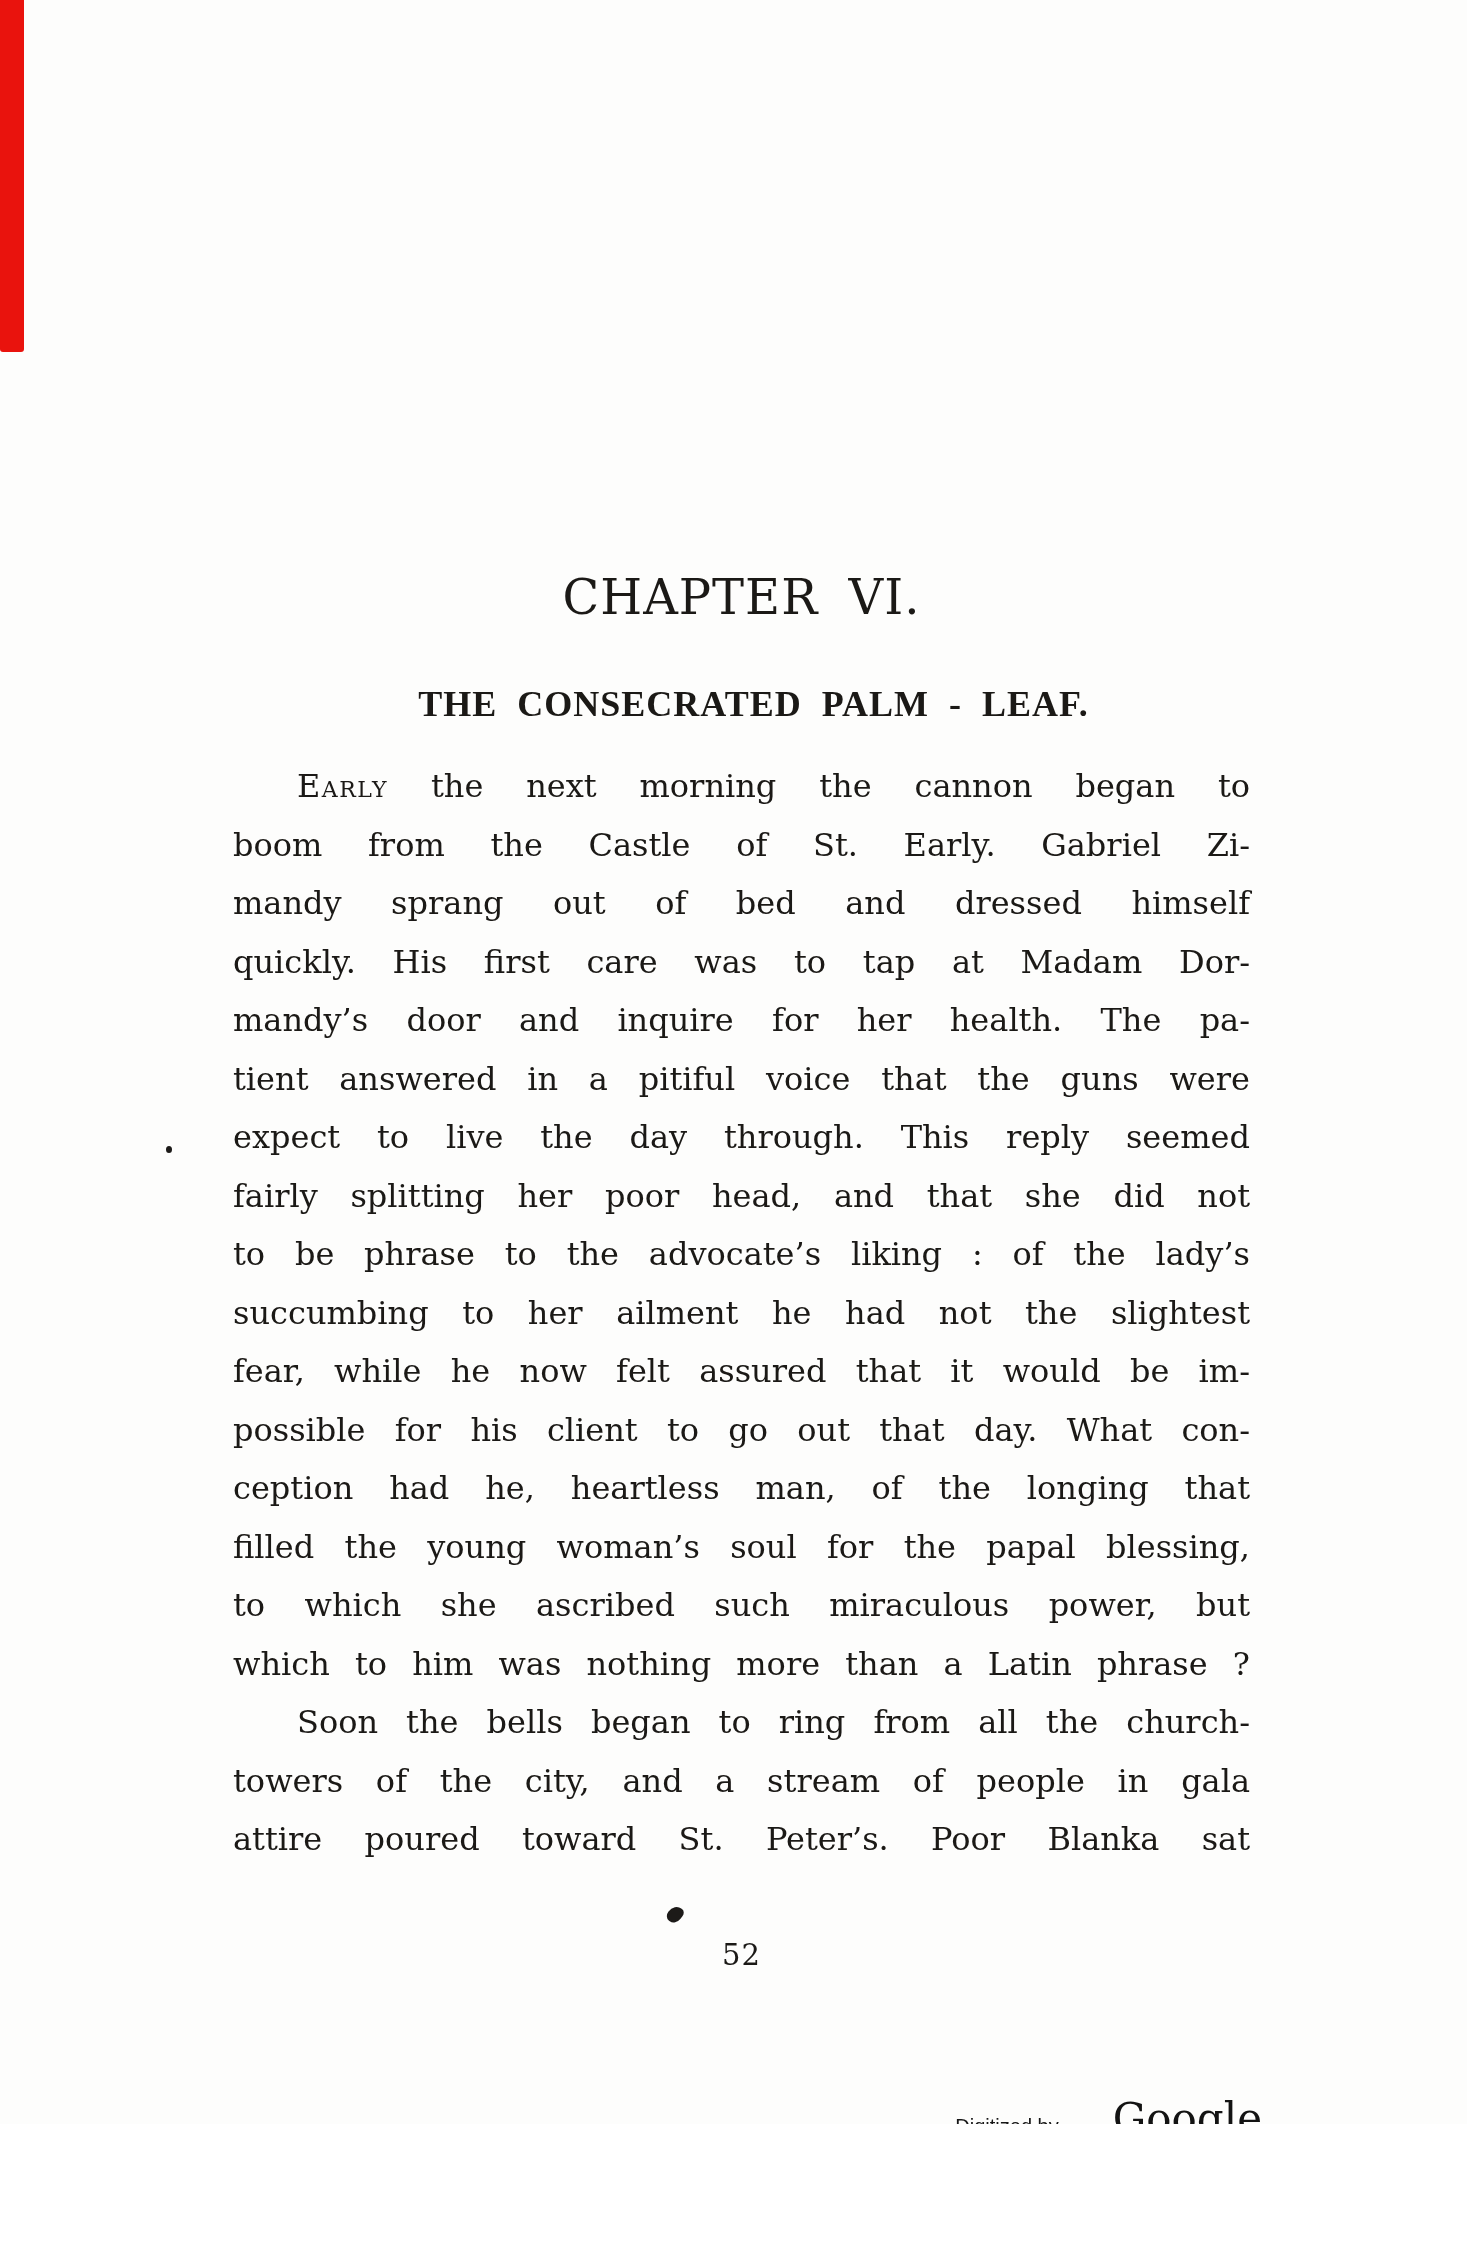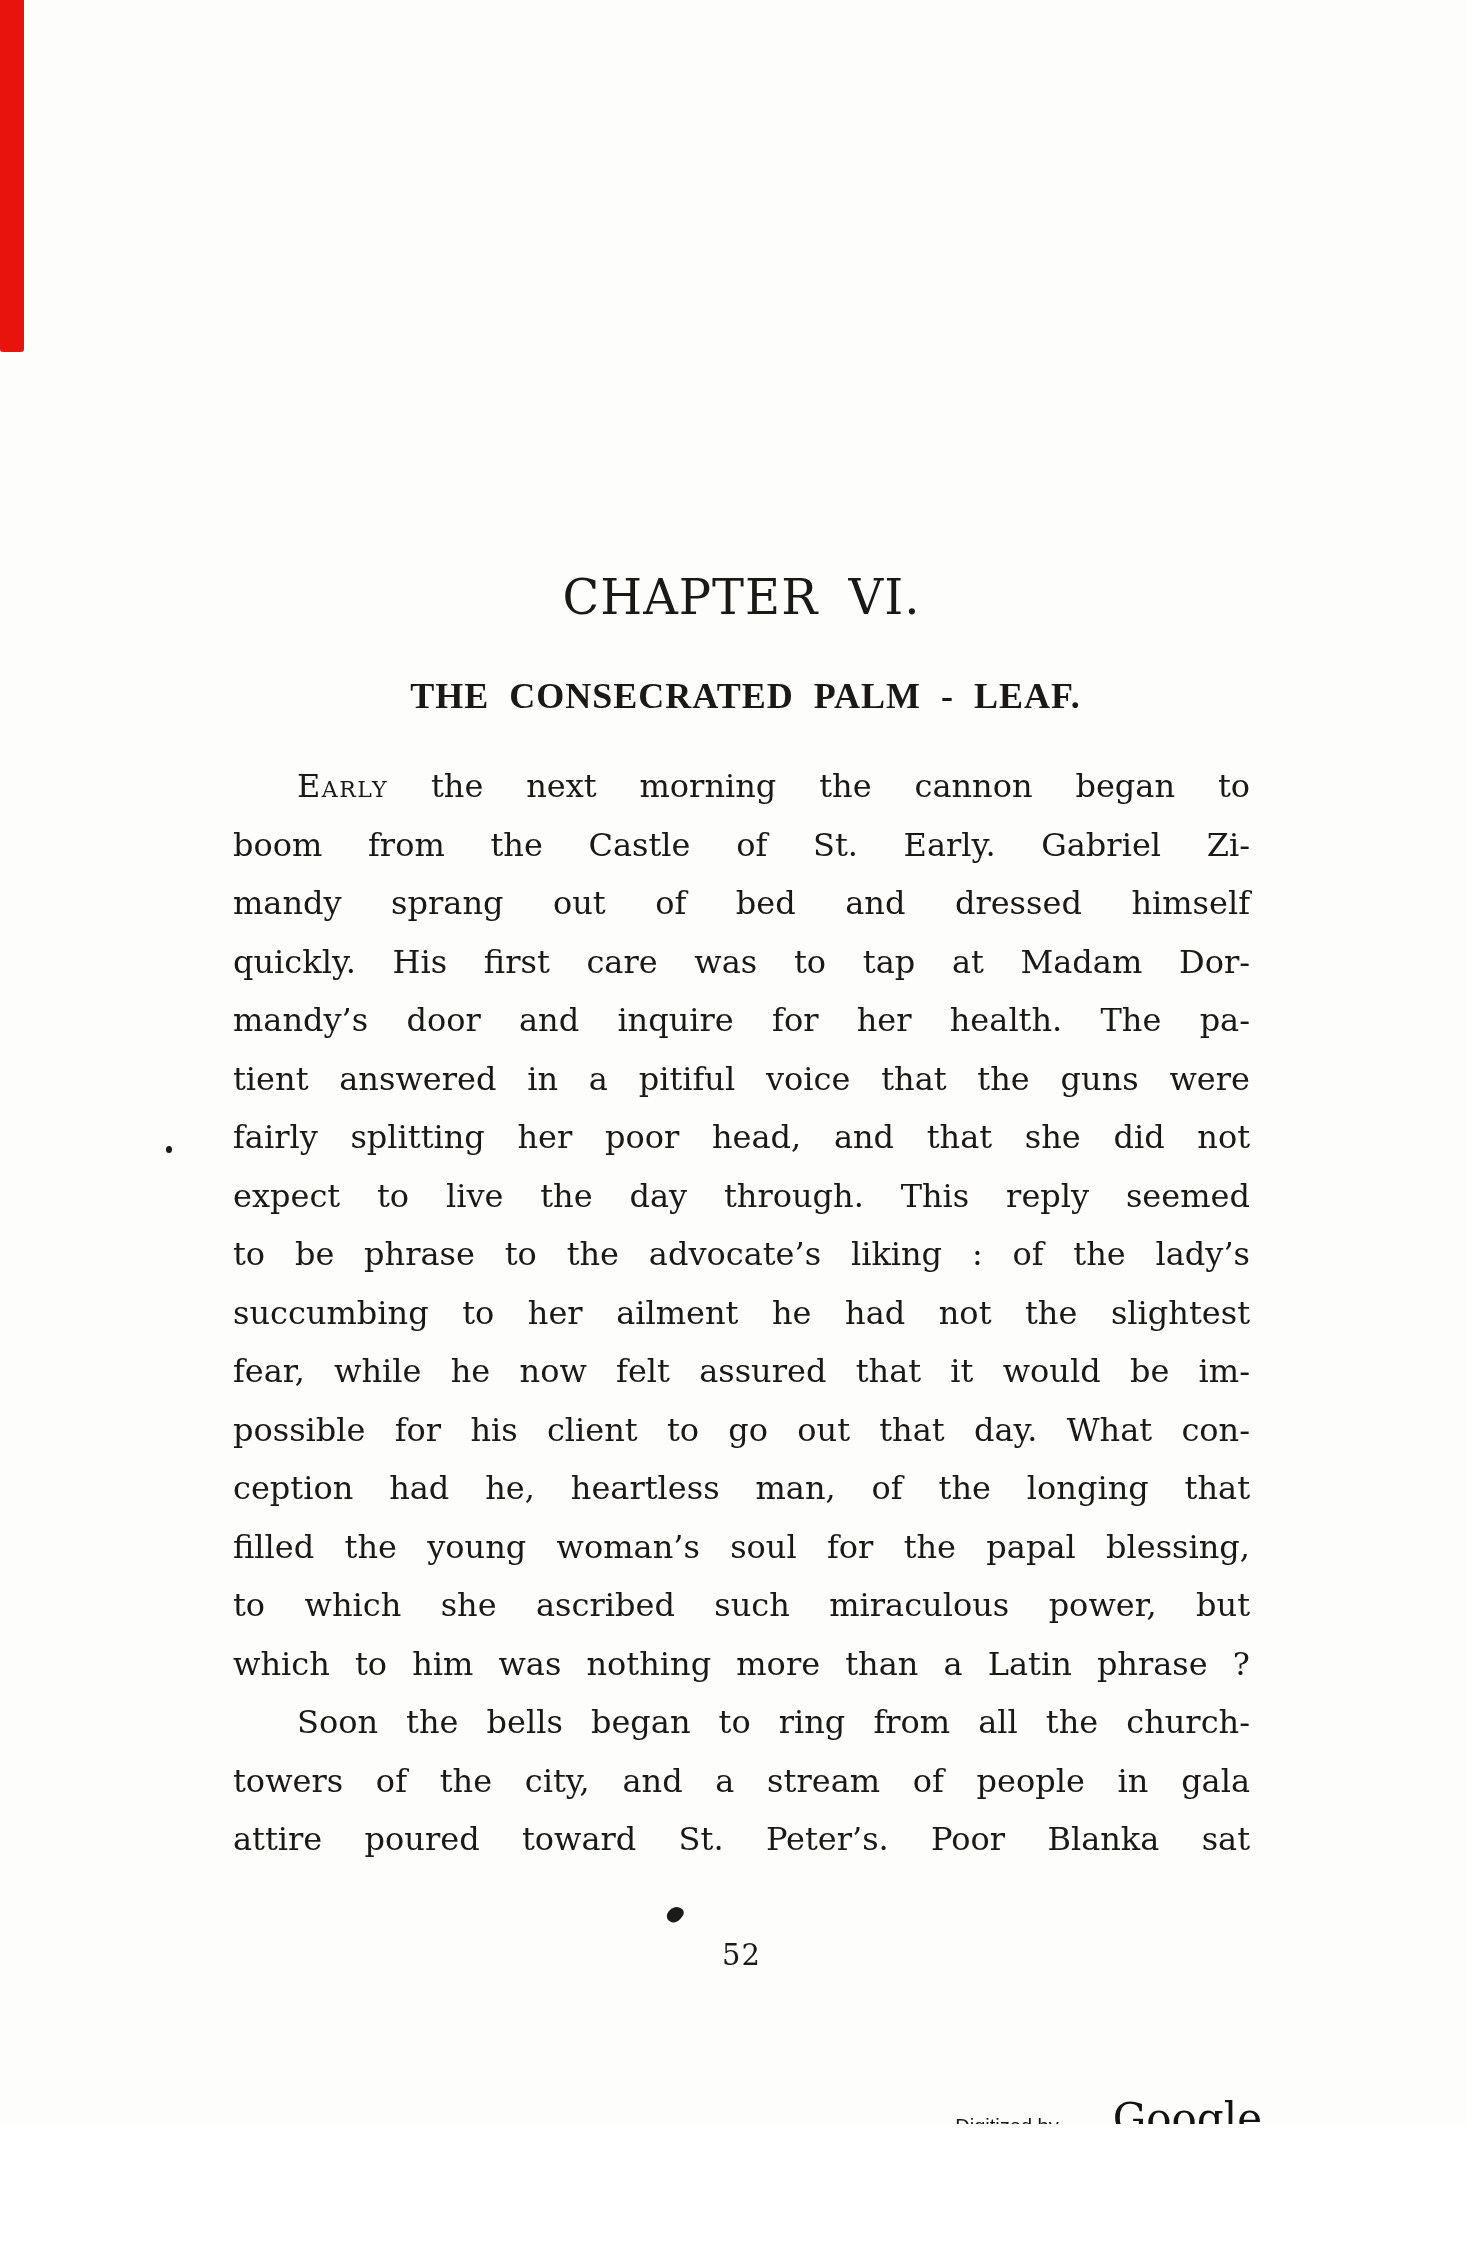"THE CONSECRATED PALM - LEAF." .section { margin: 4px -> 12px }
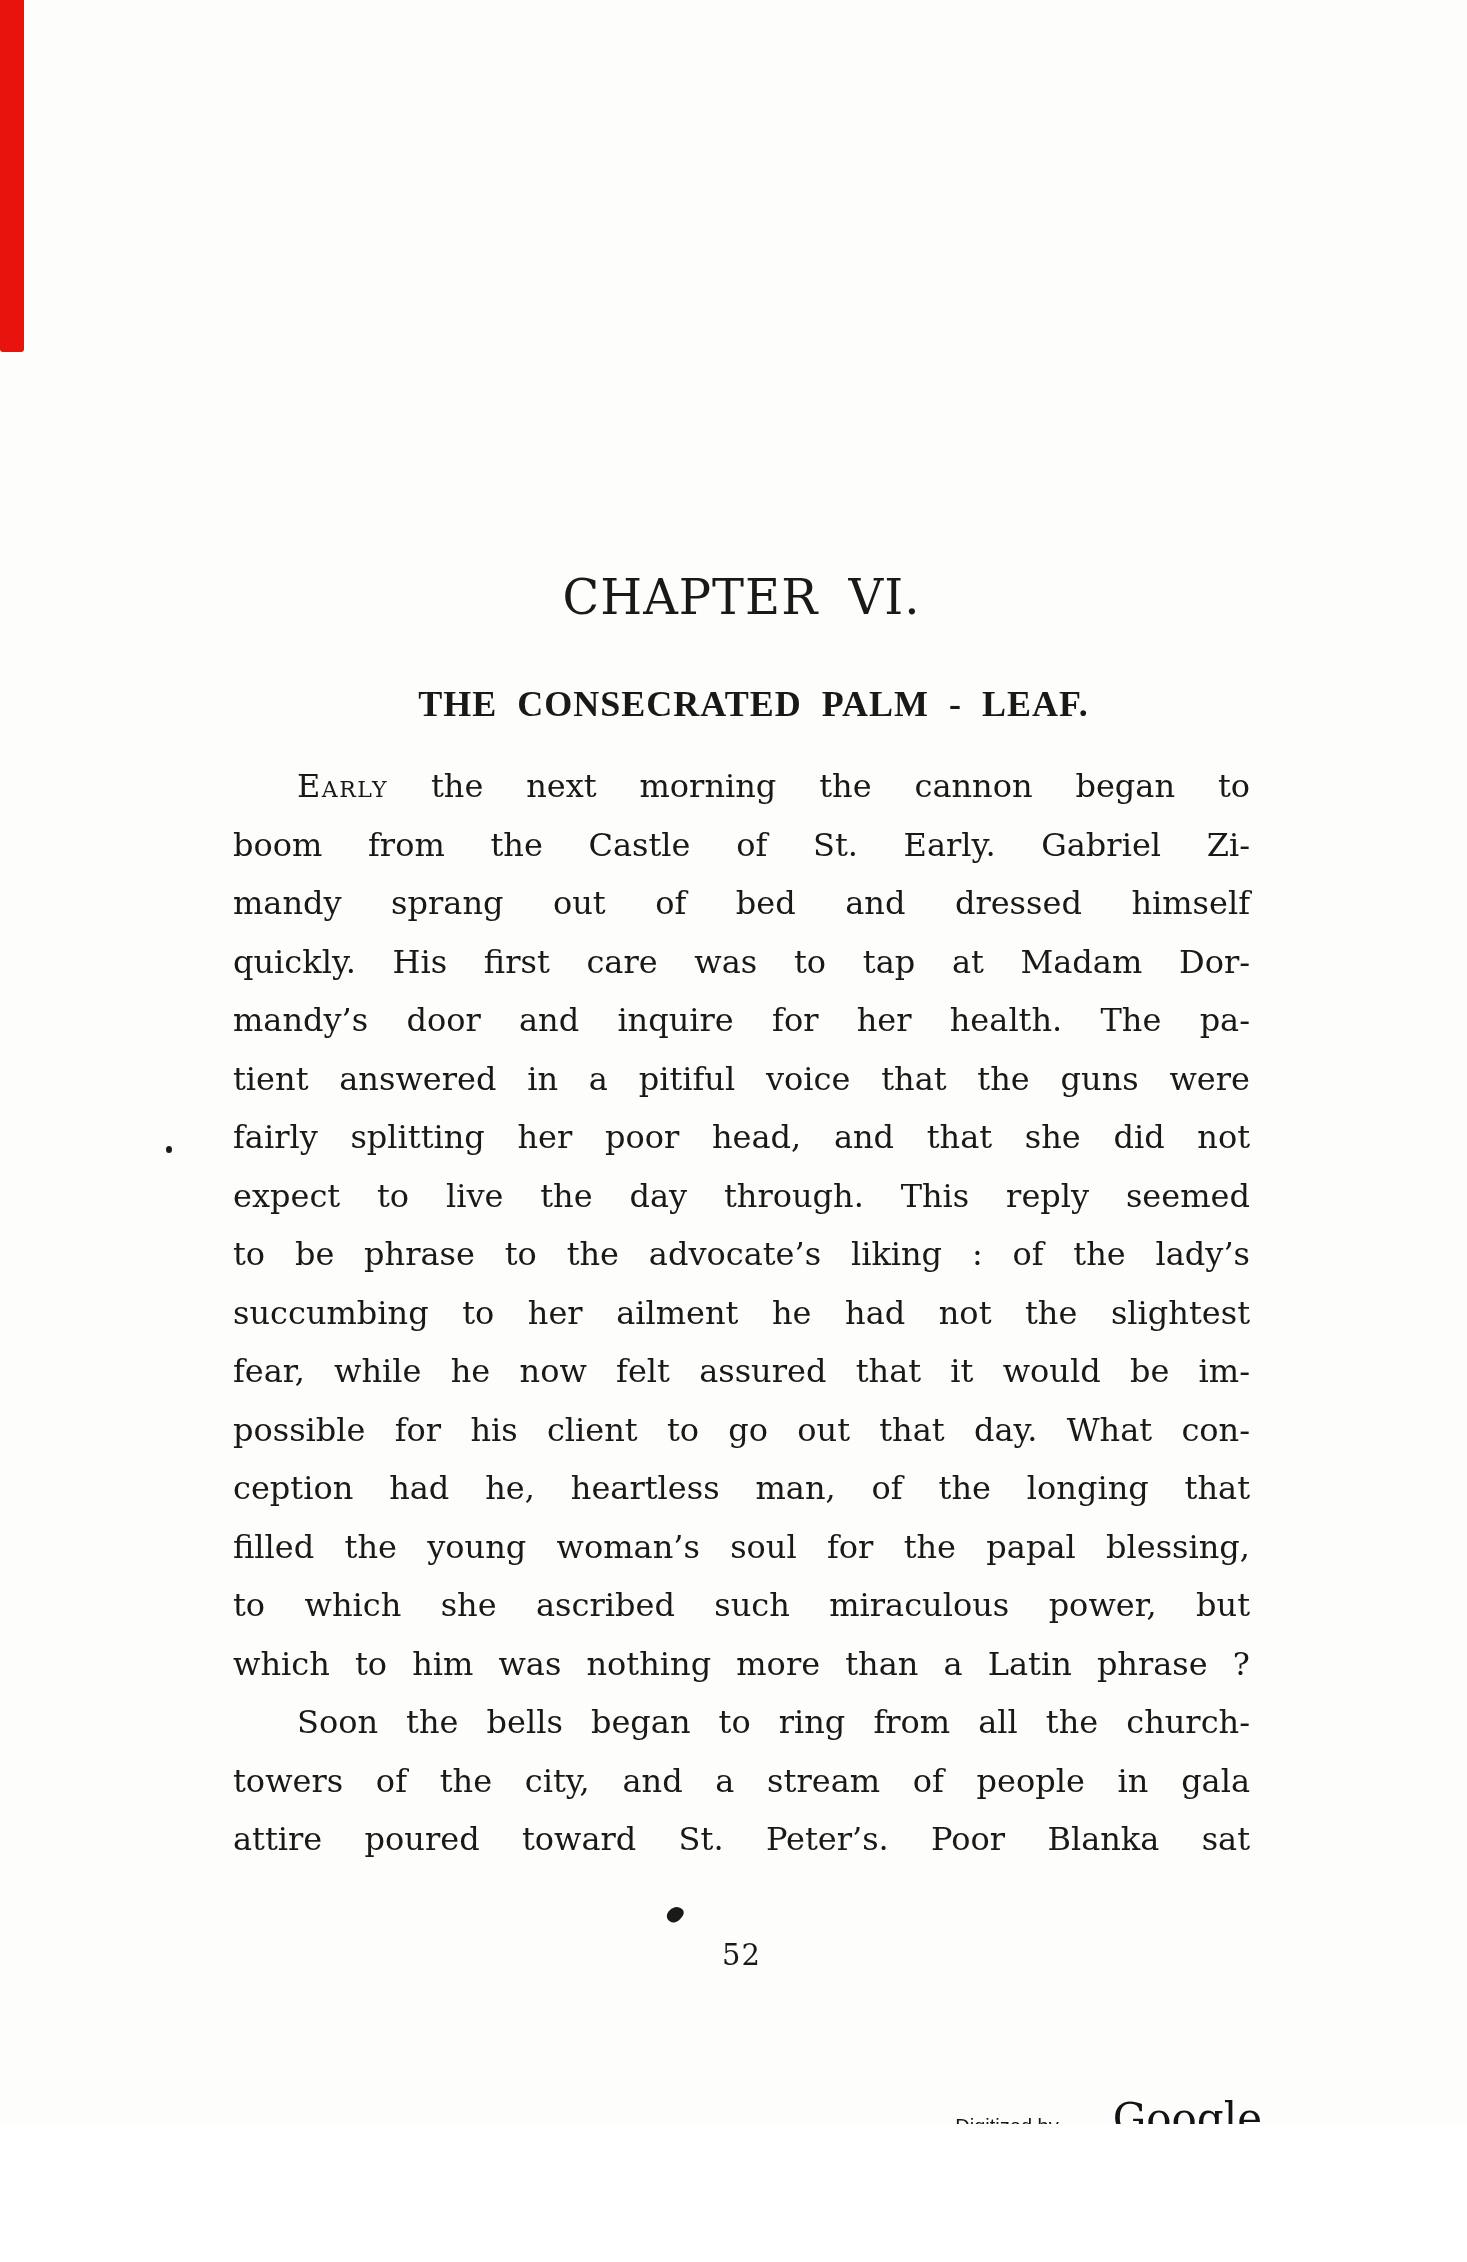"fairly splitting her poor head," div.line { order: before "expect to live the day" -> after "expect to live the day" }
